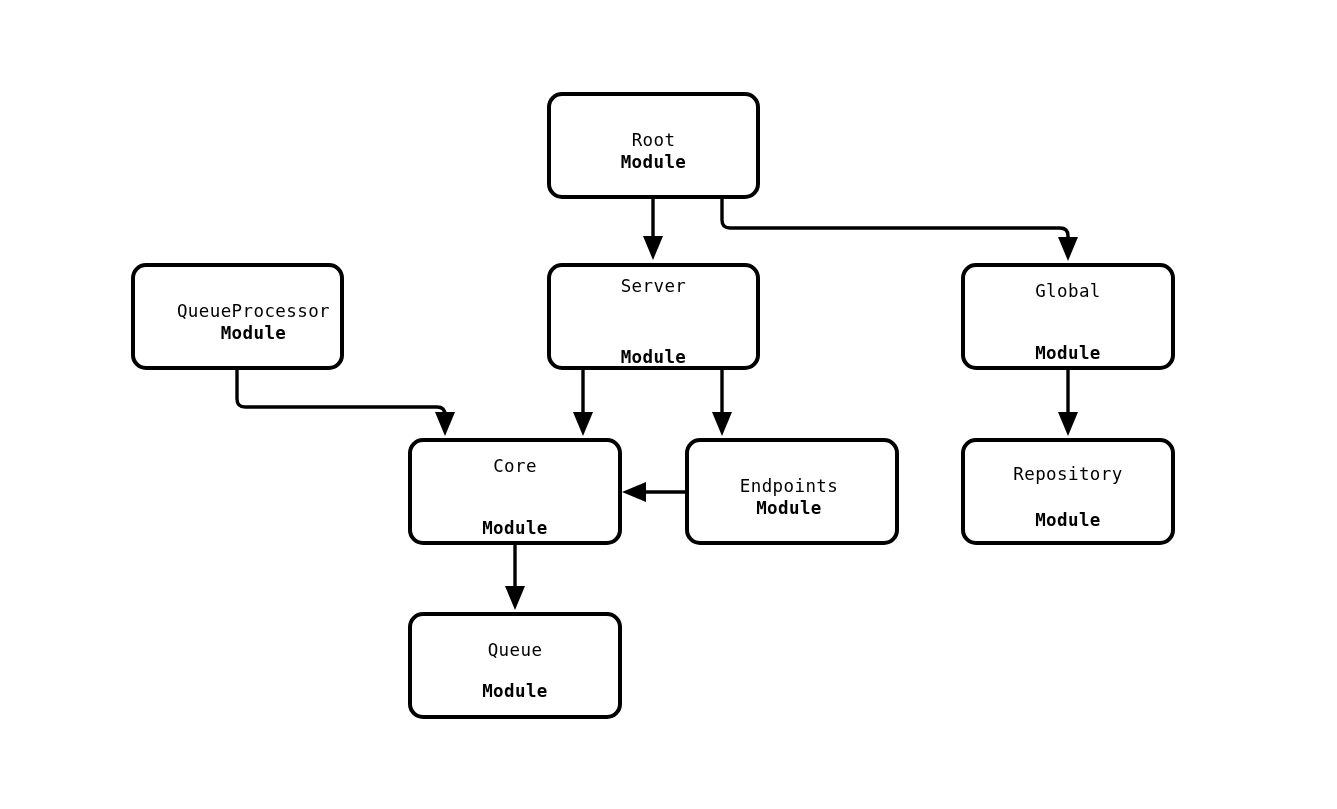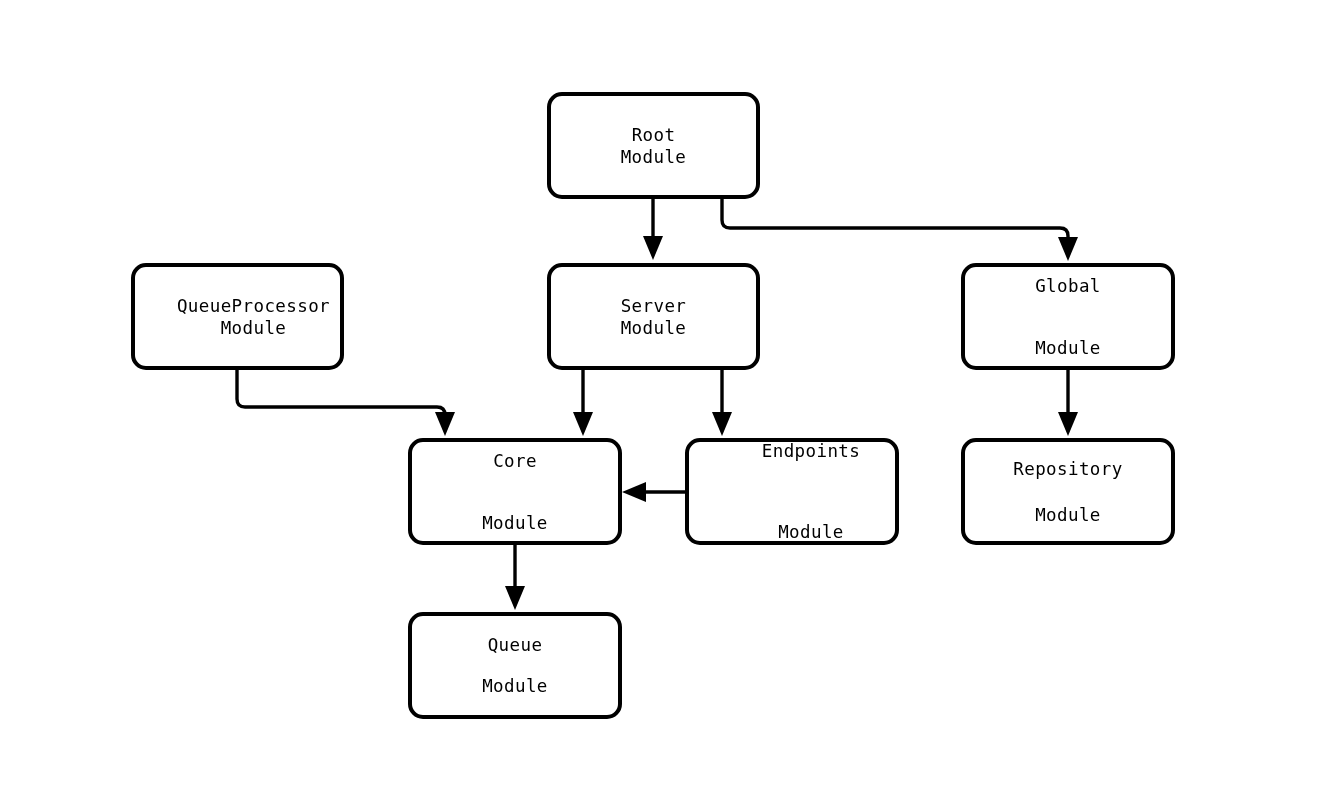"Root" .node-label .line1 { margin-top: none -> 10px }
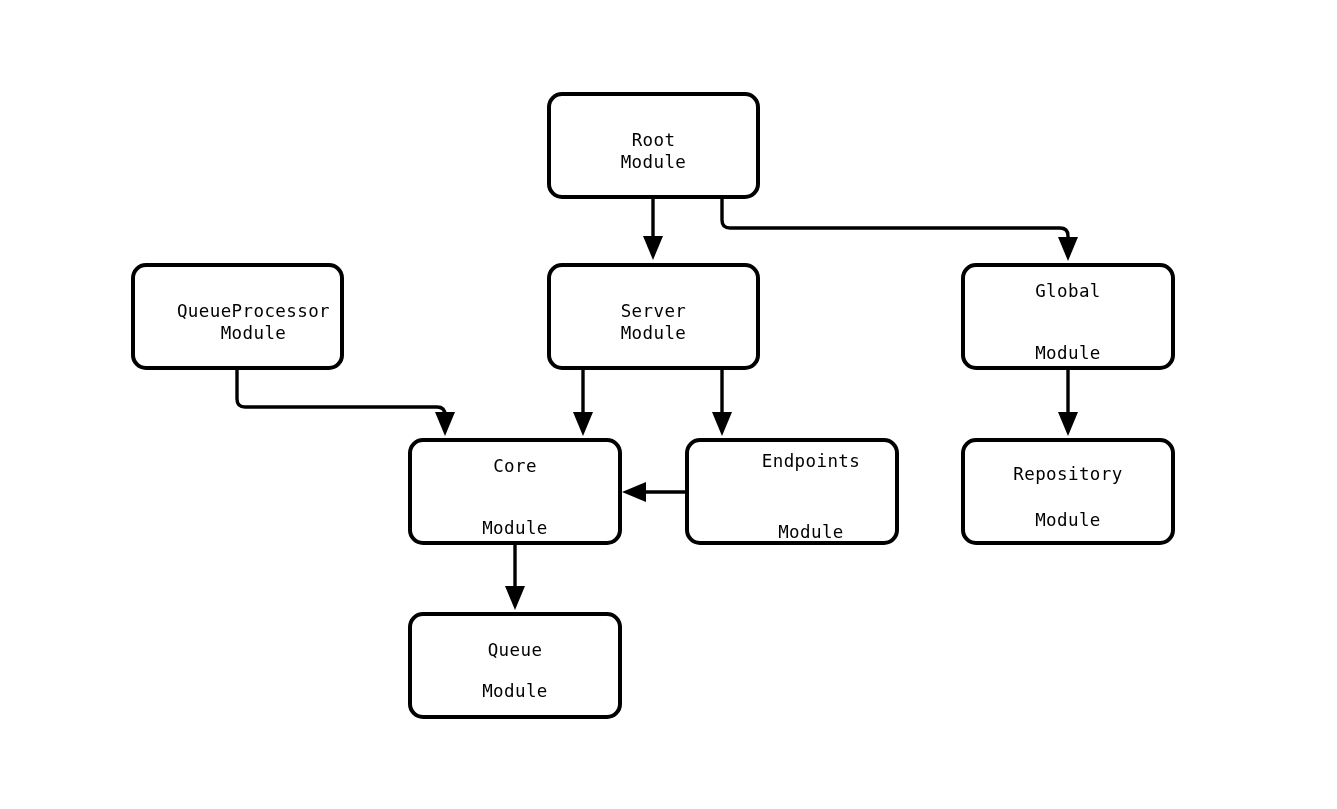"Module" .node-label .line2 { font-weight: none -> bold }
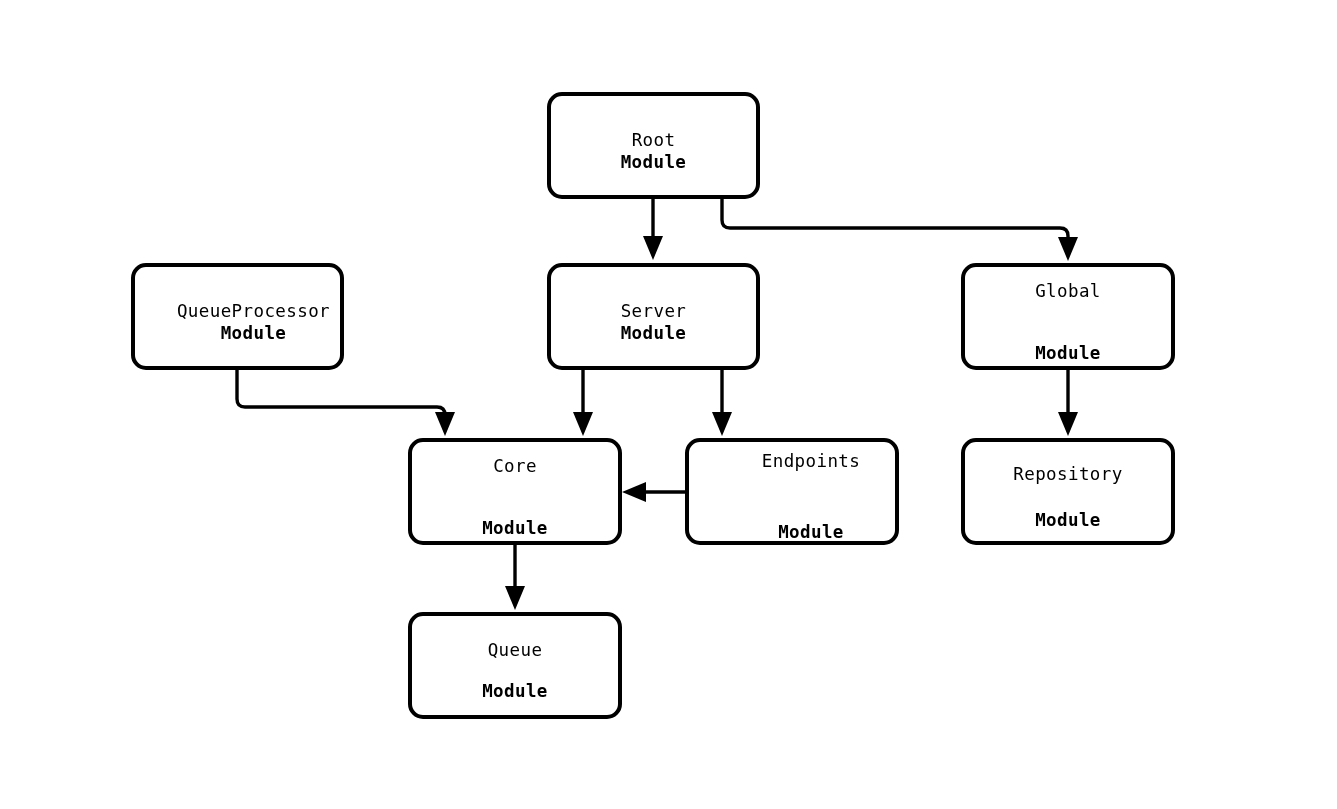"Server" div.node-label { justify-content: none -> space-between }
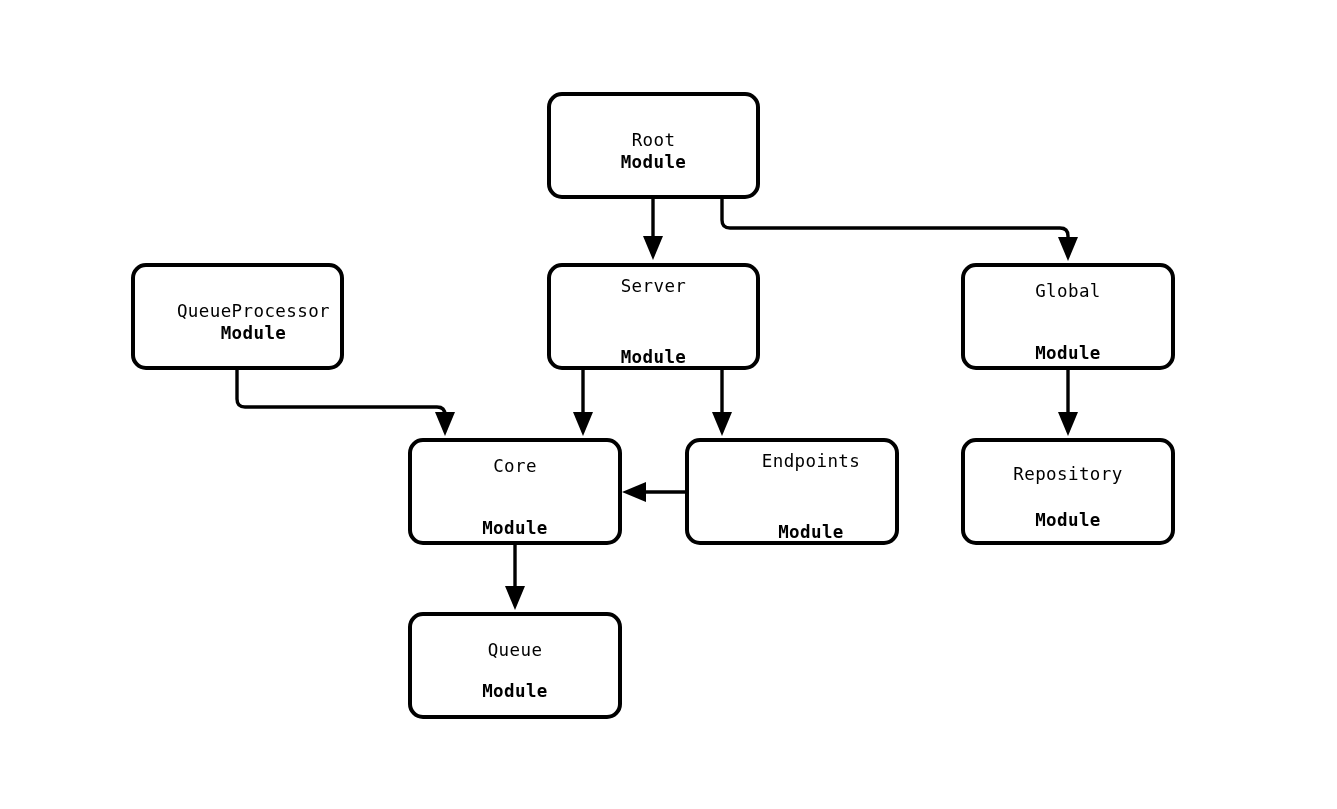"Endpoints" div.node-label { justify-content: space-between -> none; left: 706px -> 684px }
